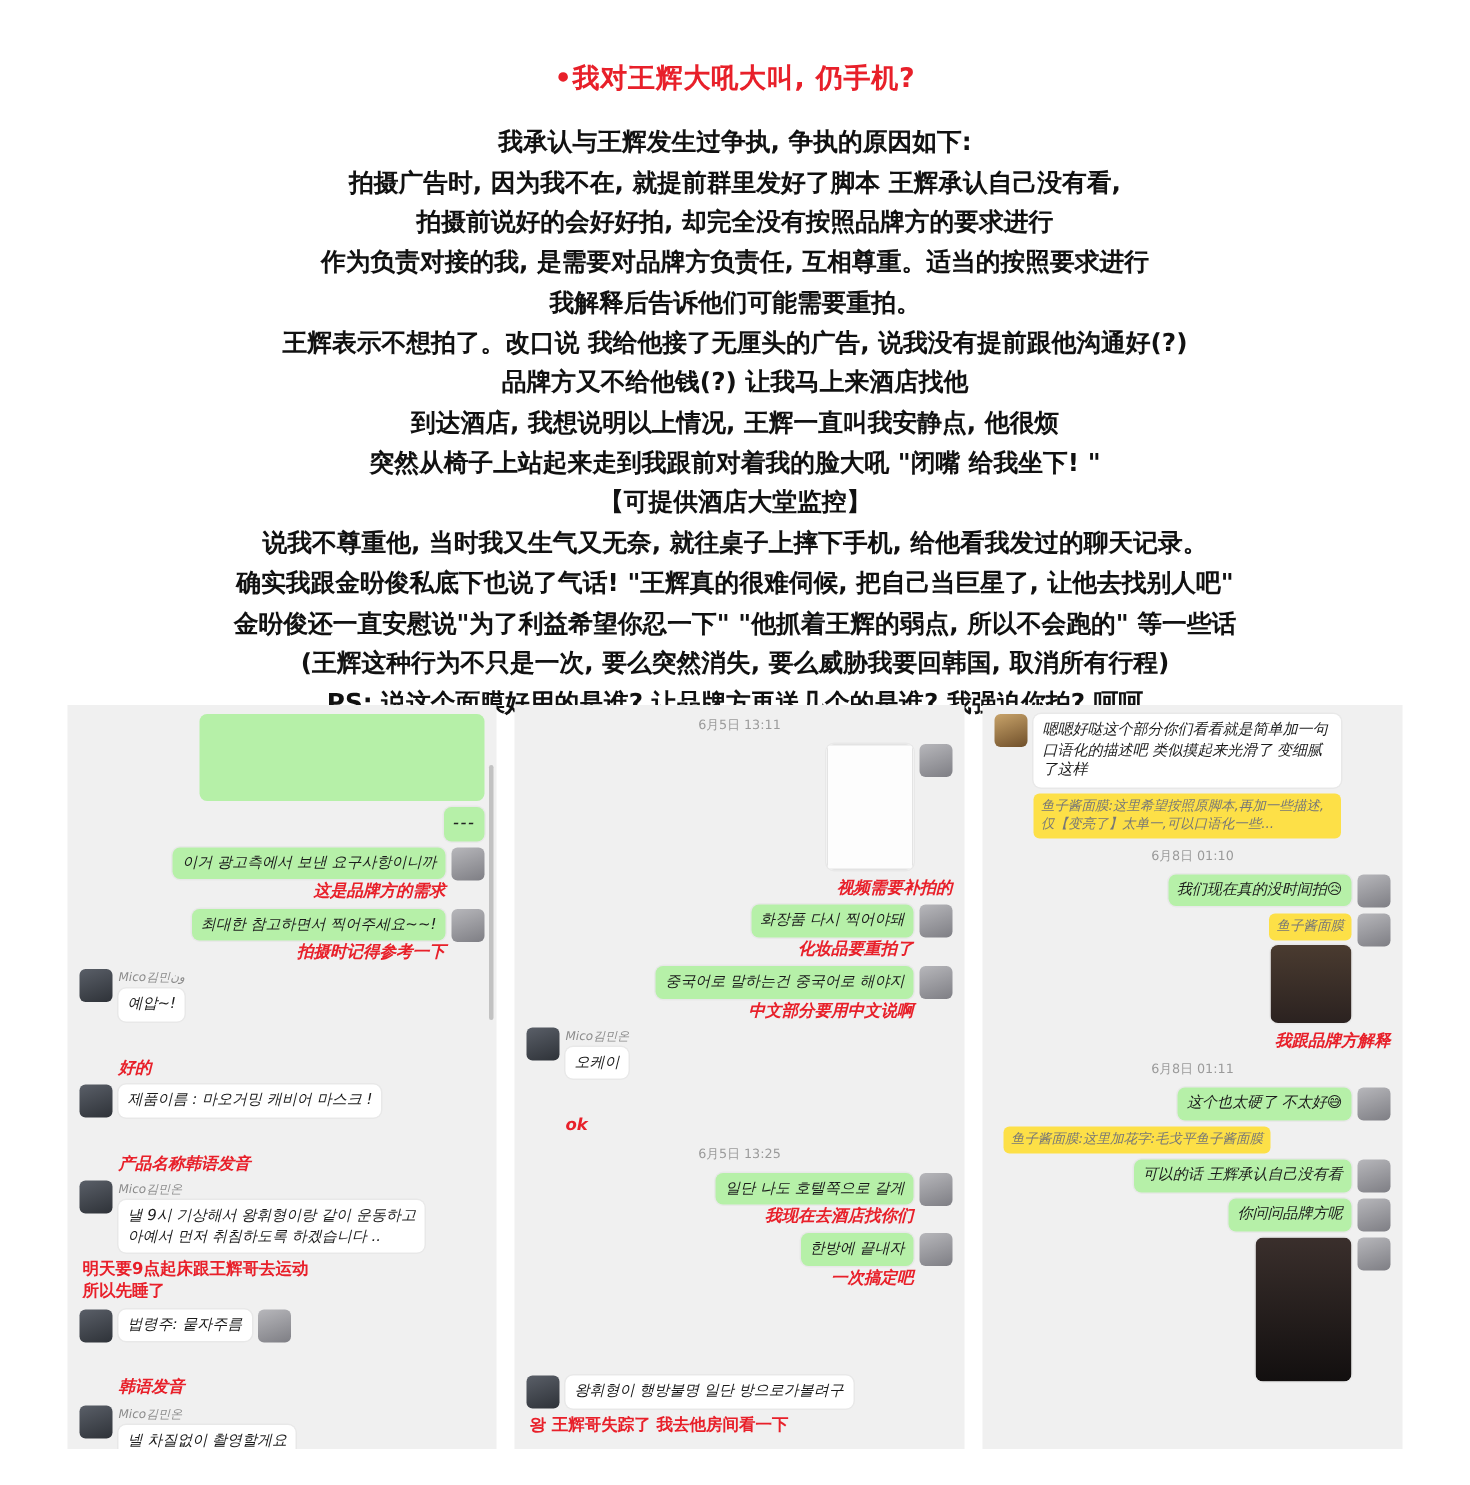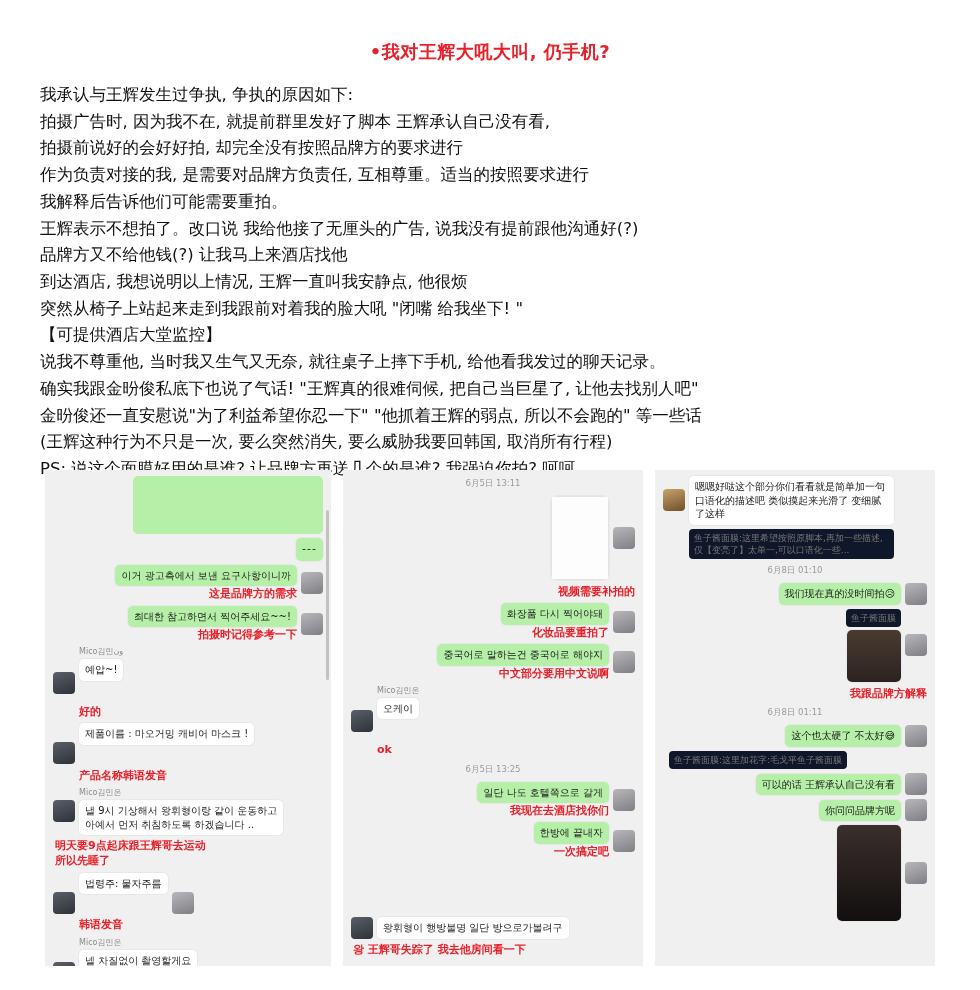"我承认与王辉发生过争执, 争执的原因如下:" .statement { font-weight: none -> bold; text-align: left -> center }
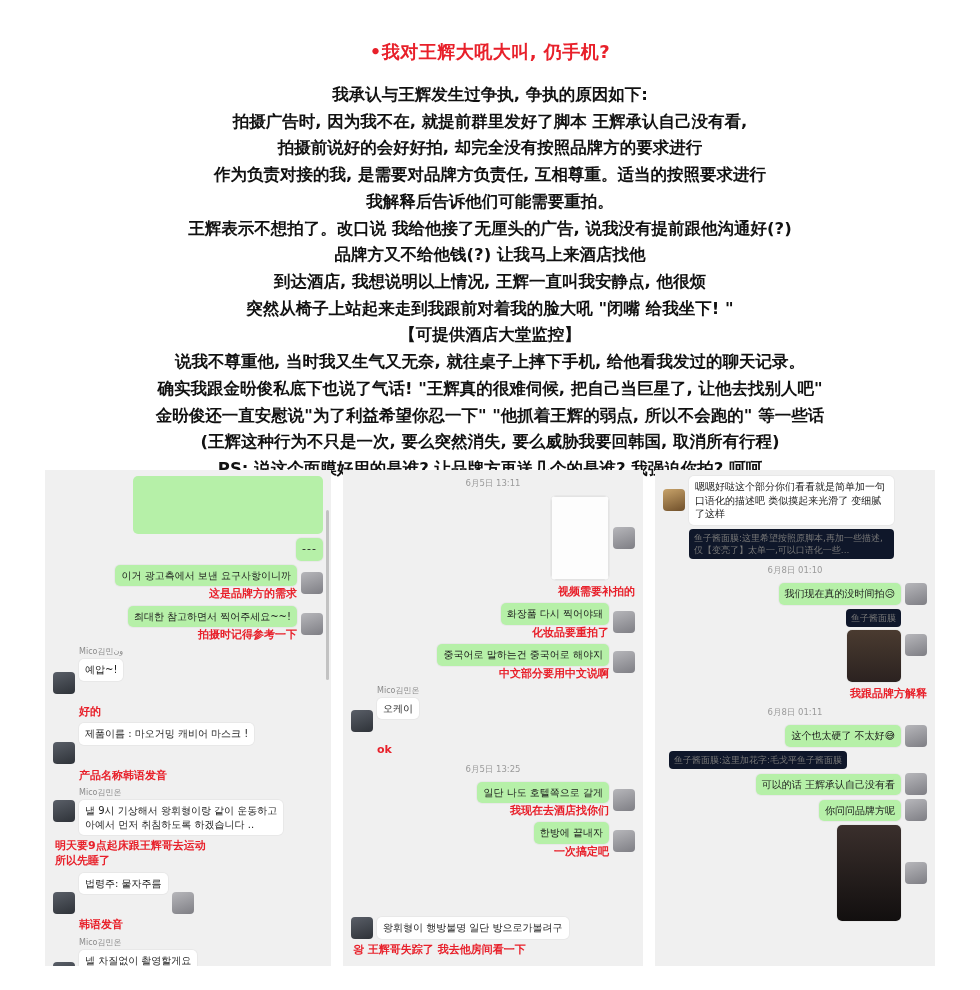"嗯嗯好哒这个部分你们看看就是简单加一句口语化的描述吧 类似摸起来光滑了" .row { align-items: center -> flex-start; font-style: none -> italic }
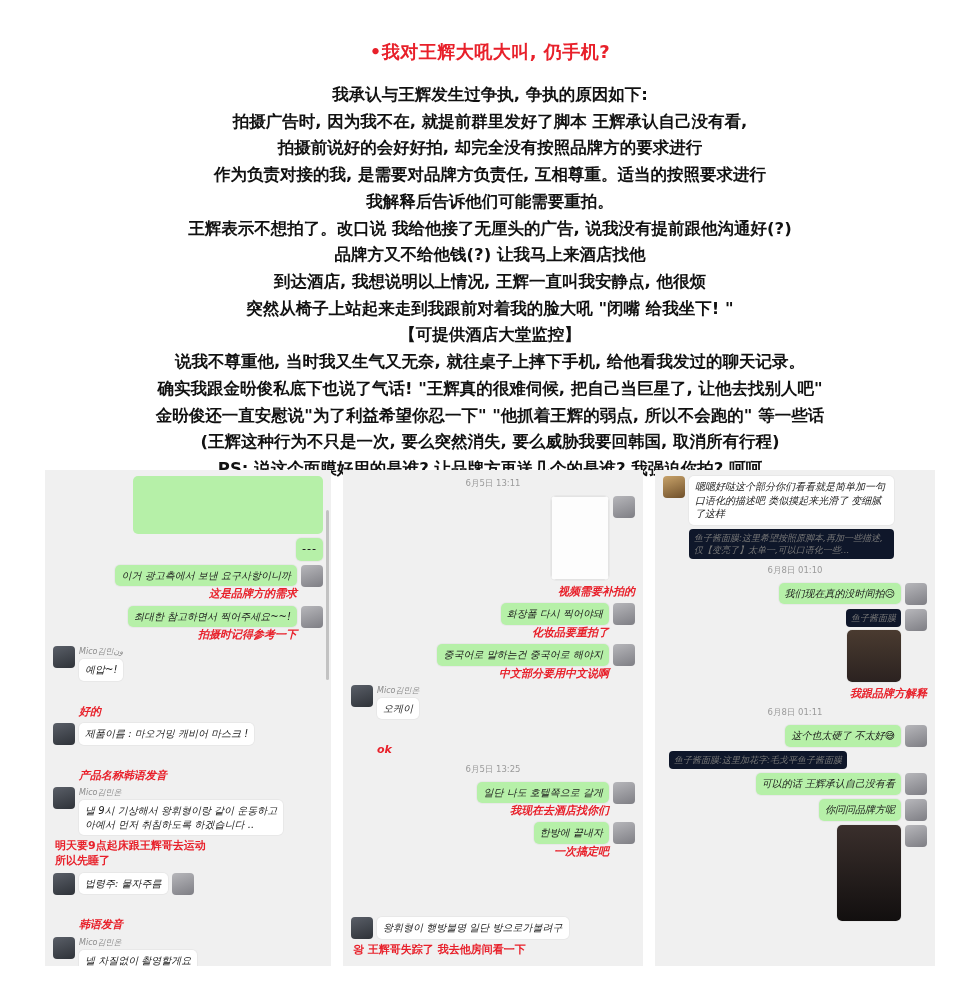"鱼子酱面膜:这里希望按照原脚本,再加一些描述,仅【变亮了】太单一,可以口语化一些" .sys { background: #0f172a -> #fde047 }
